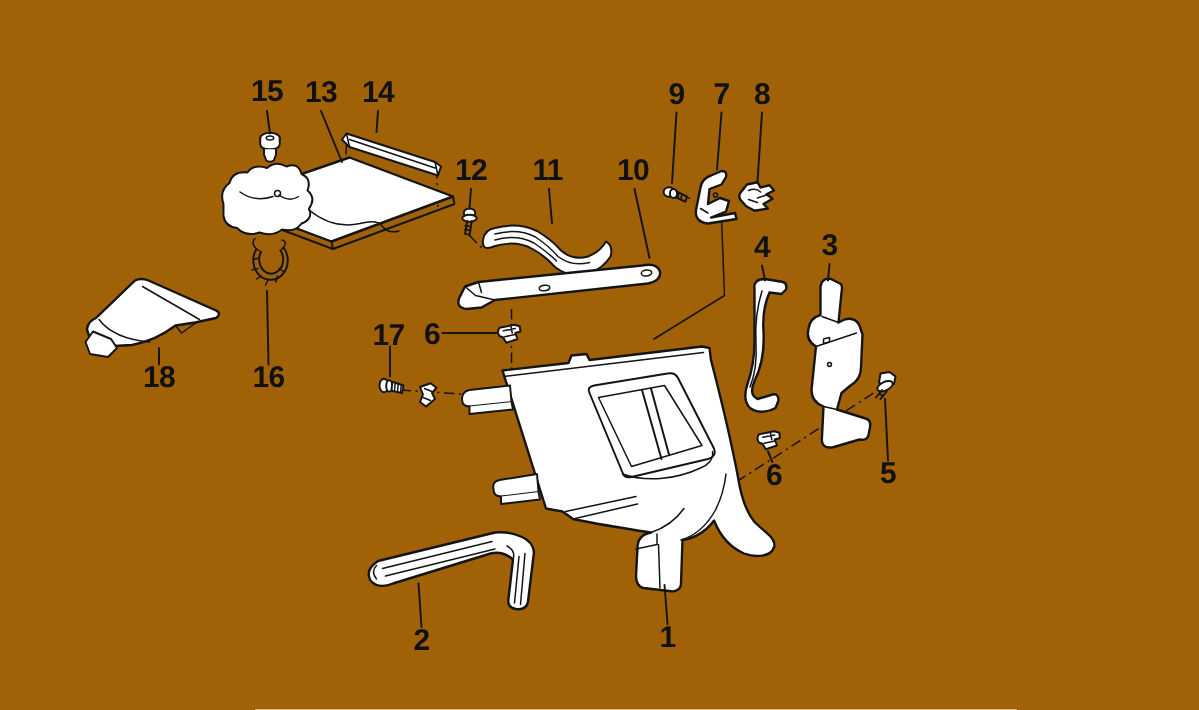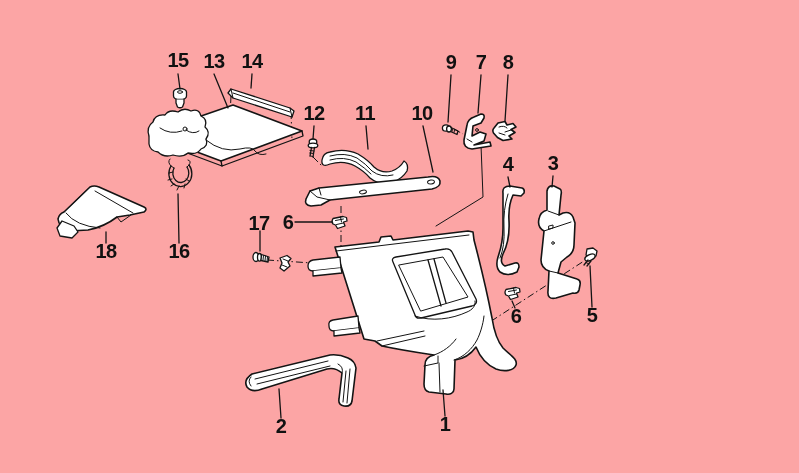"15" .stage { background: #fca5a5 -> #a16207 }
